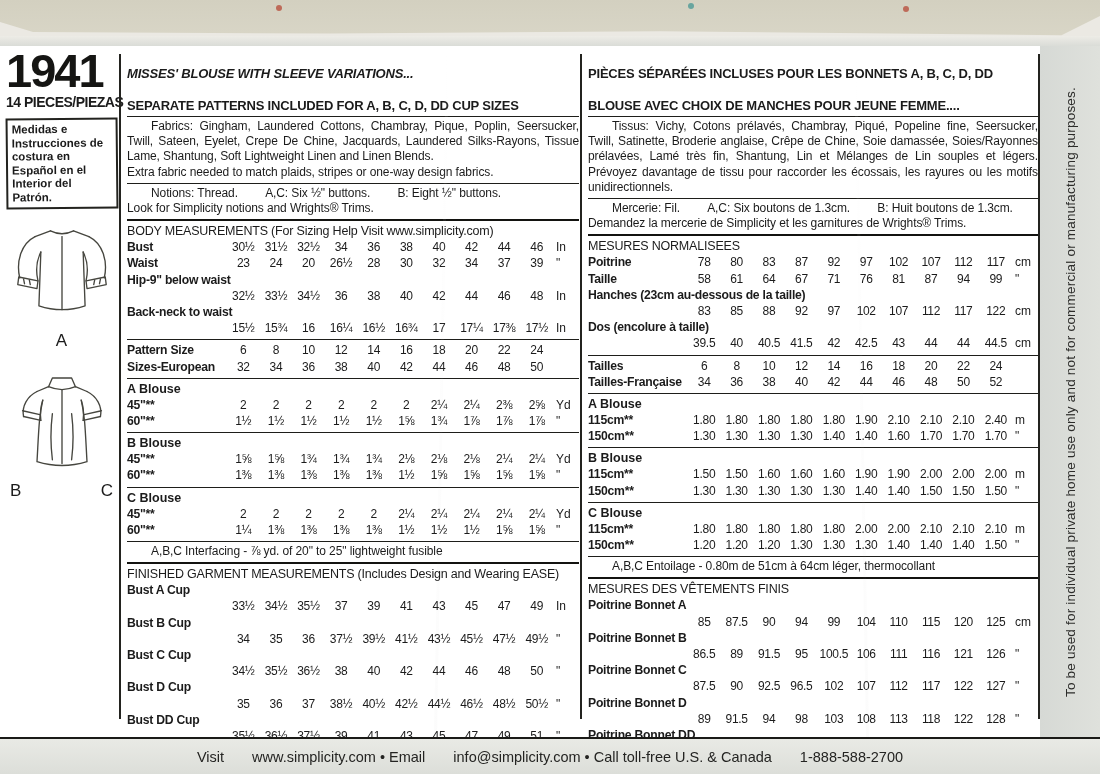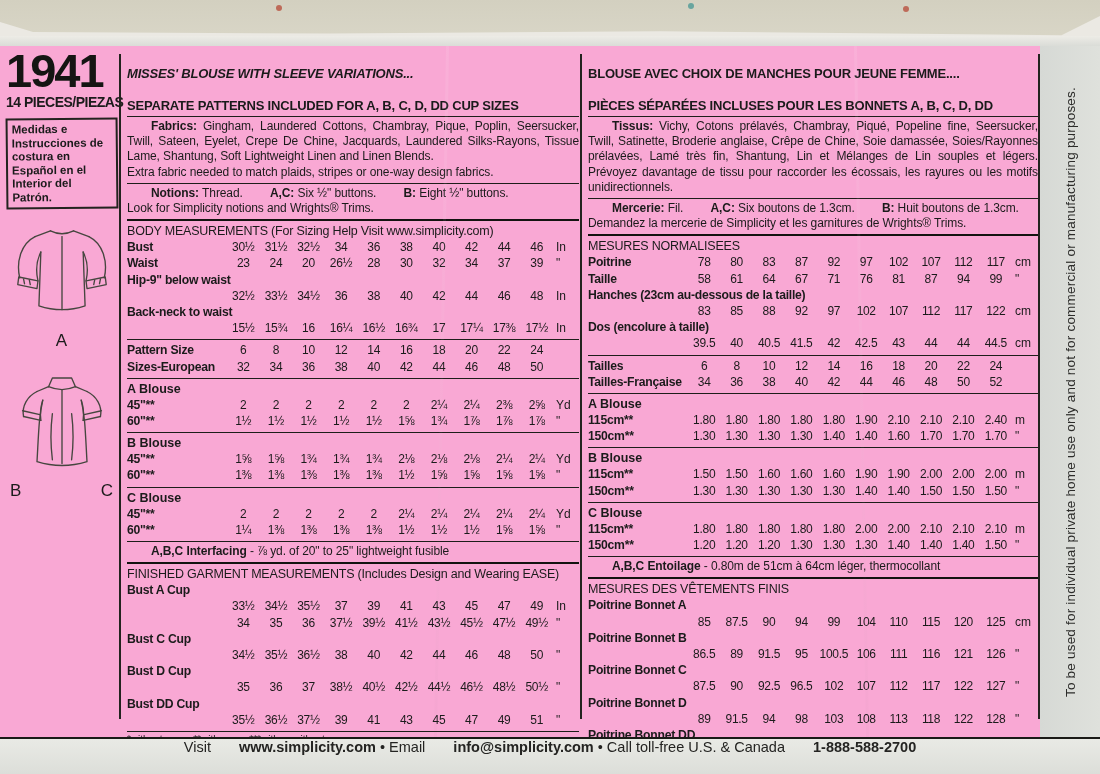"1941" .envelope { background: #f9a8d4 -> #ffffff }
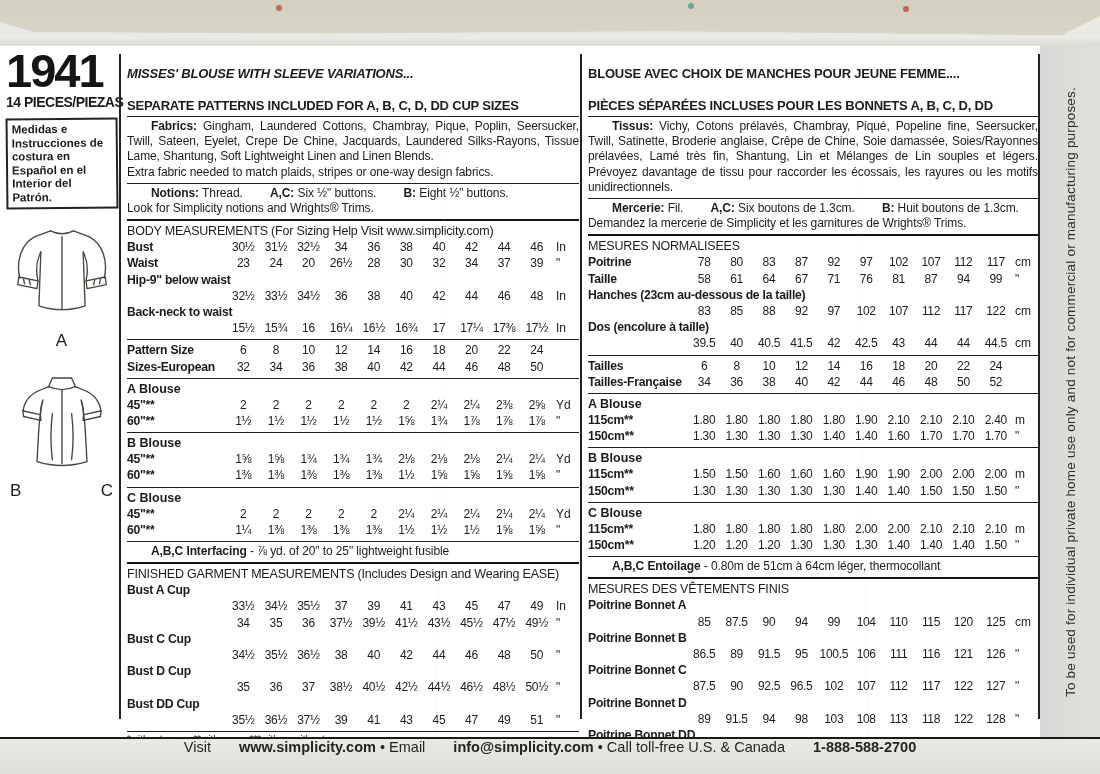"BLOUSE AVEC CHOIX DE MANCHES" div.t1 { order: before "PIÈCES SÉPARÉES INCLUSES POUR LES" -> after "PIÈCES SÉPARÉES INCLUSES POUR LES" }
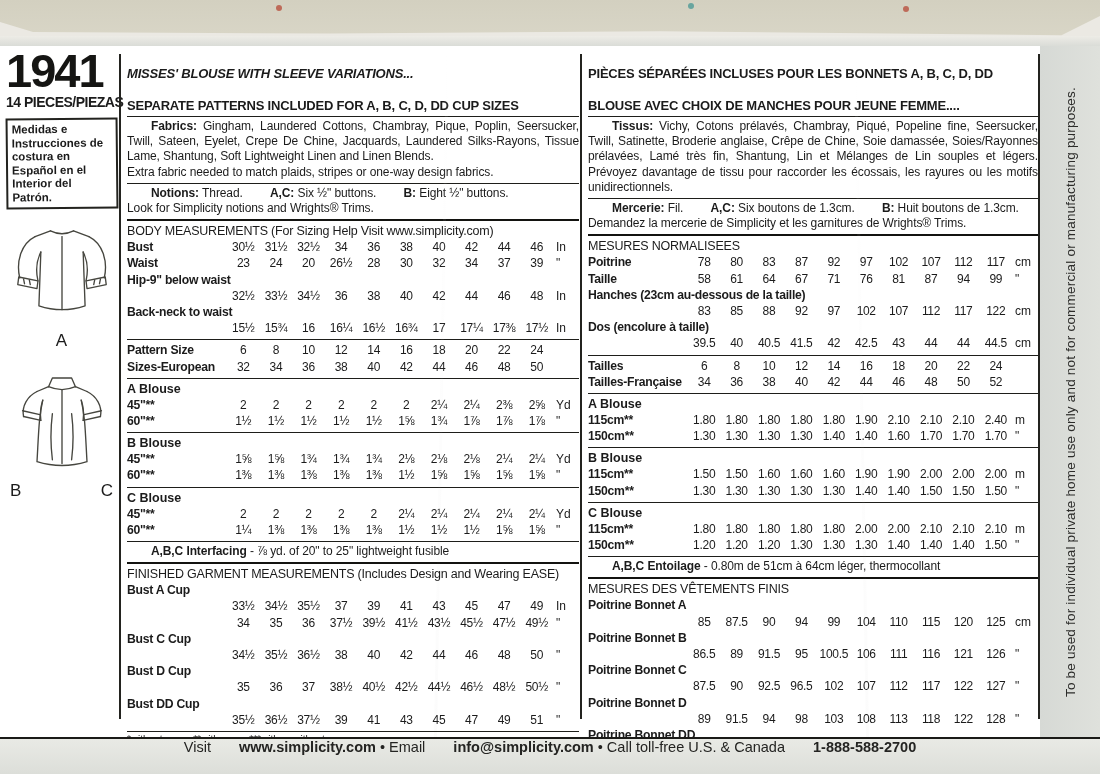"Fabrics:" .seg-b { font-weight: 700 -> 400 }
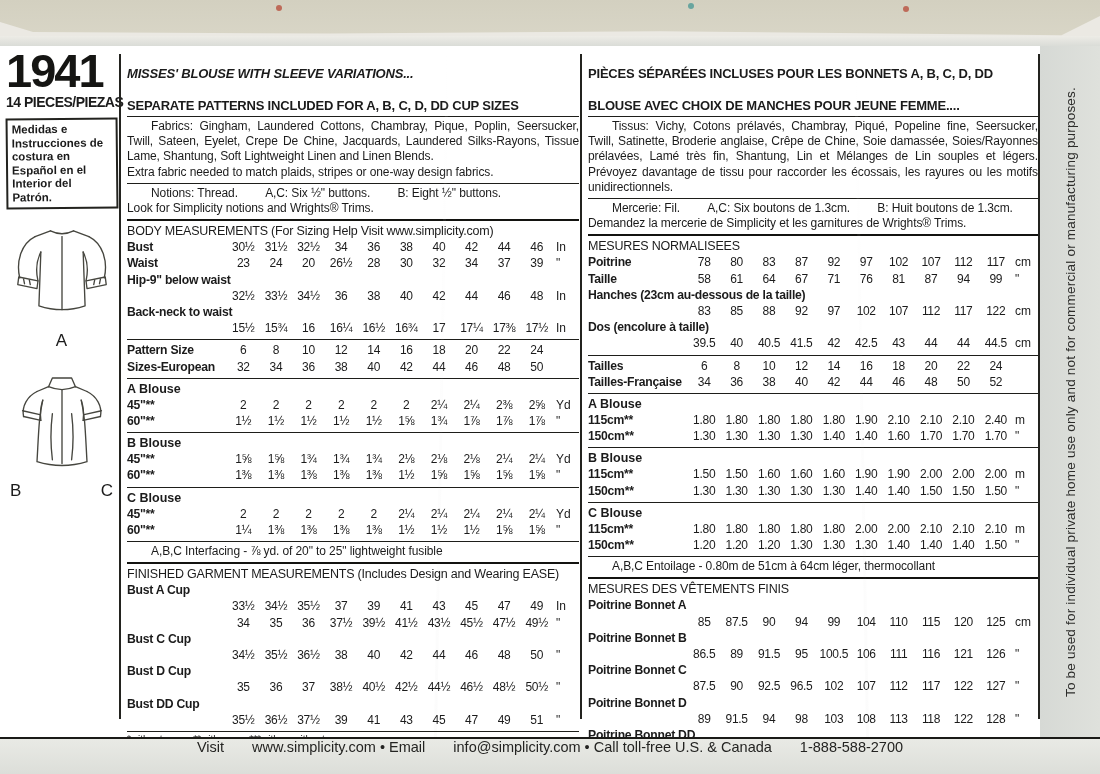"Bust B Cup" div.trow { html: none -> <div> <span>Bust B Cup</span> </div> }
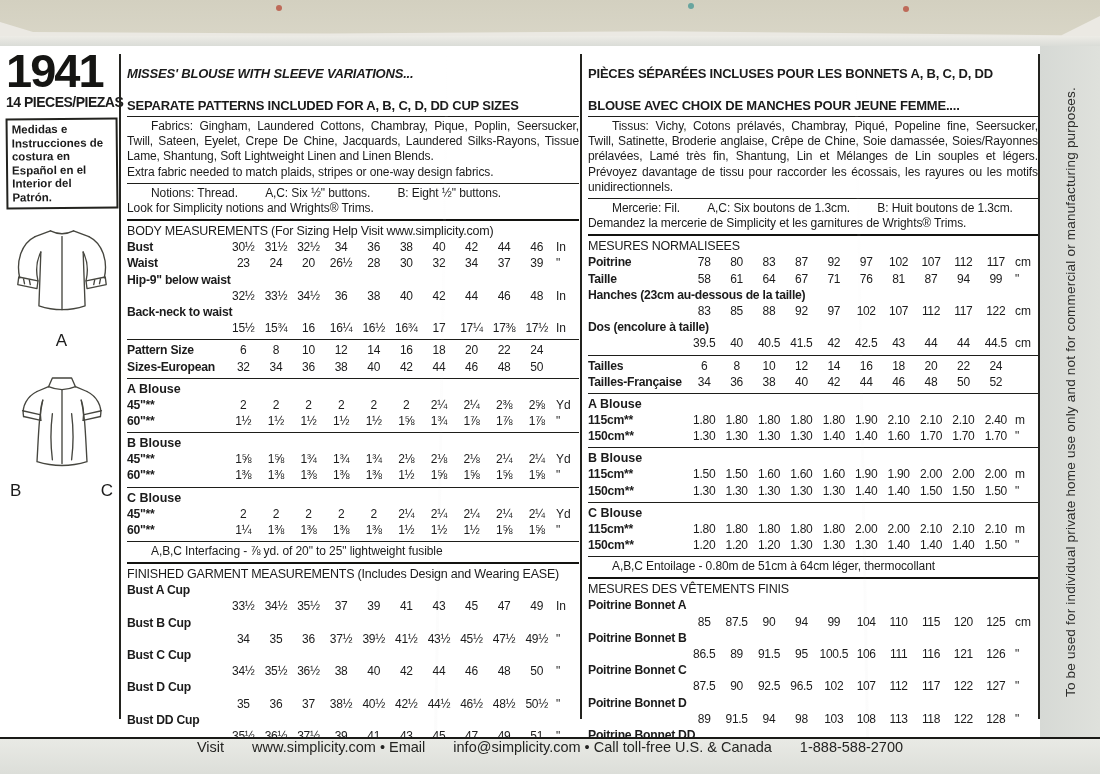"Visit www.simplicity.com • Email" .footer-bar { align-items: none -> center }
